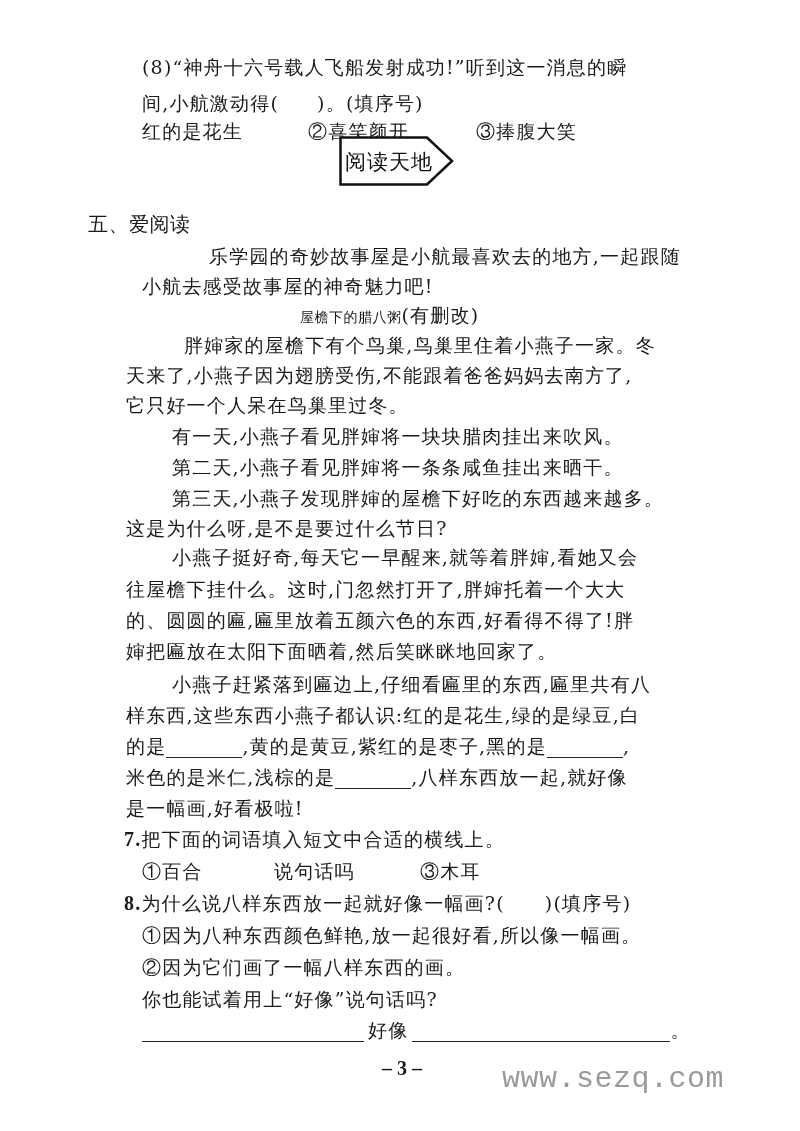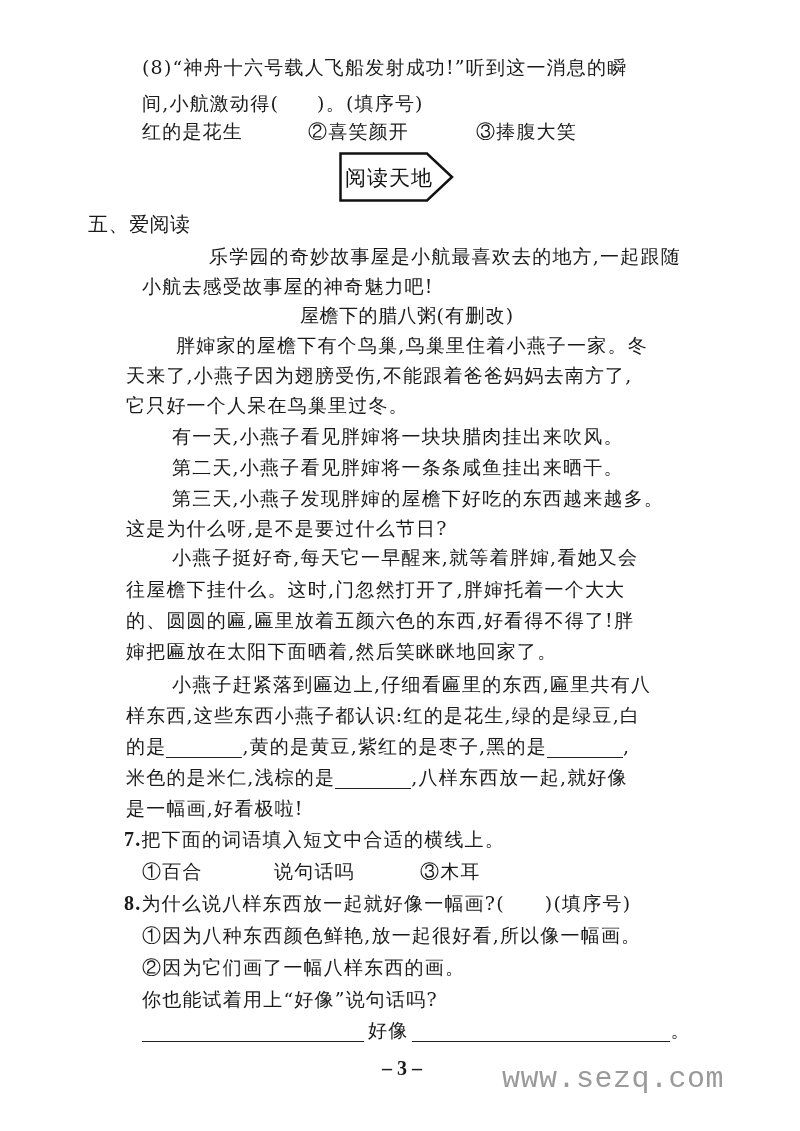"阅读天地" .banner { top: 152px -> 136px }
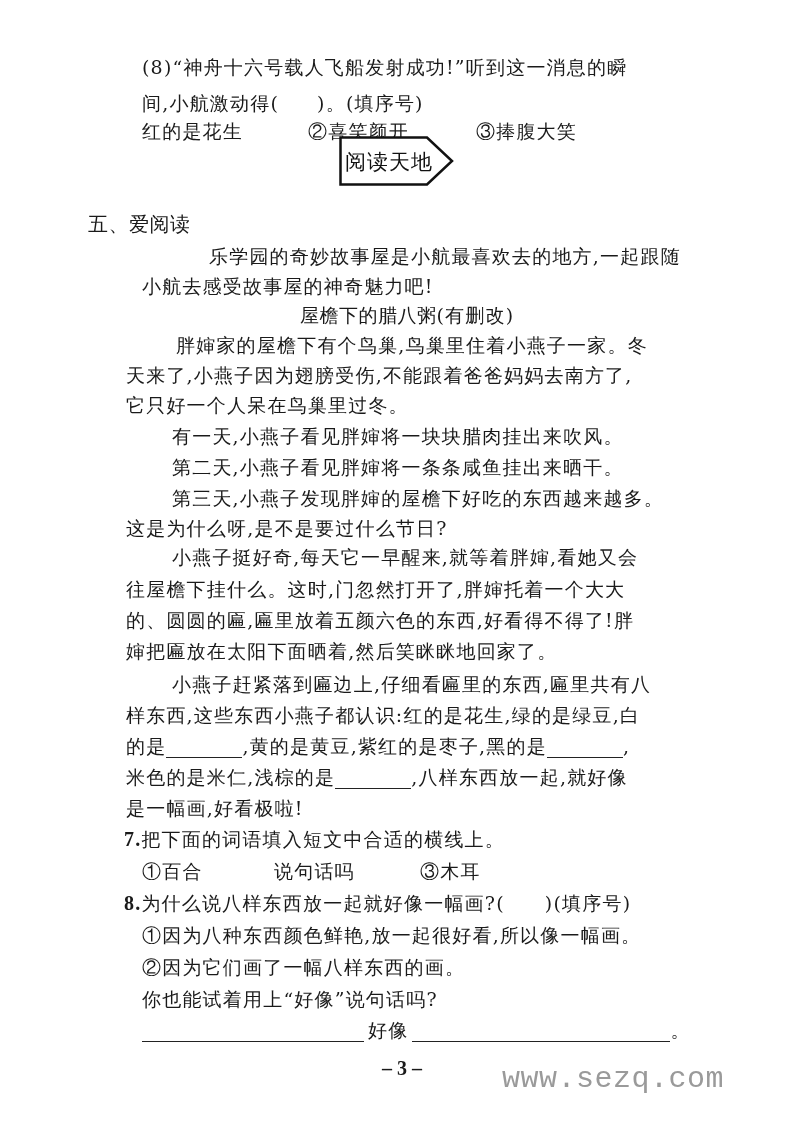"屋檐下的腊八粥" span.heiti { font-size: 19px -> 14px }
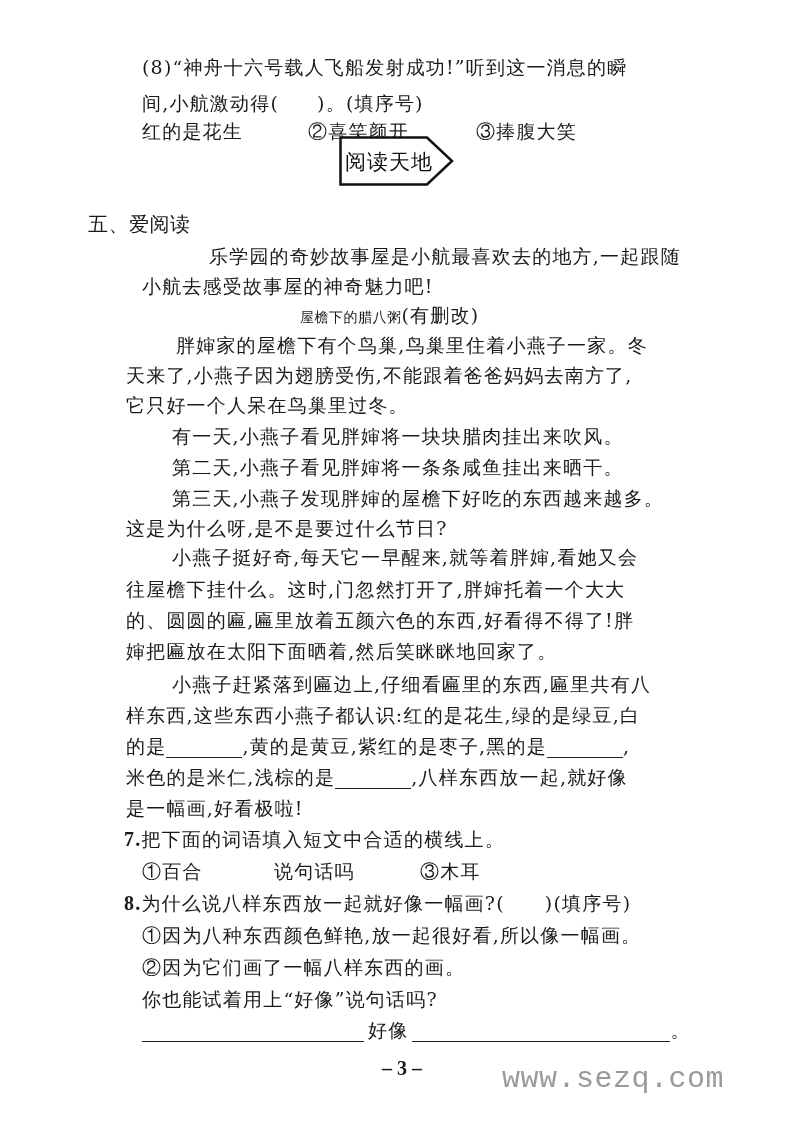"胖婶家的屋檐下有个鸟巢,鸟巢里住着小燕子一家。冬" div.line { left: 176px -> 184px }
